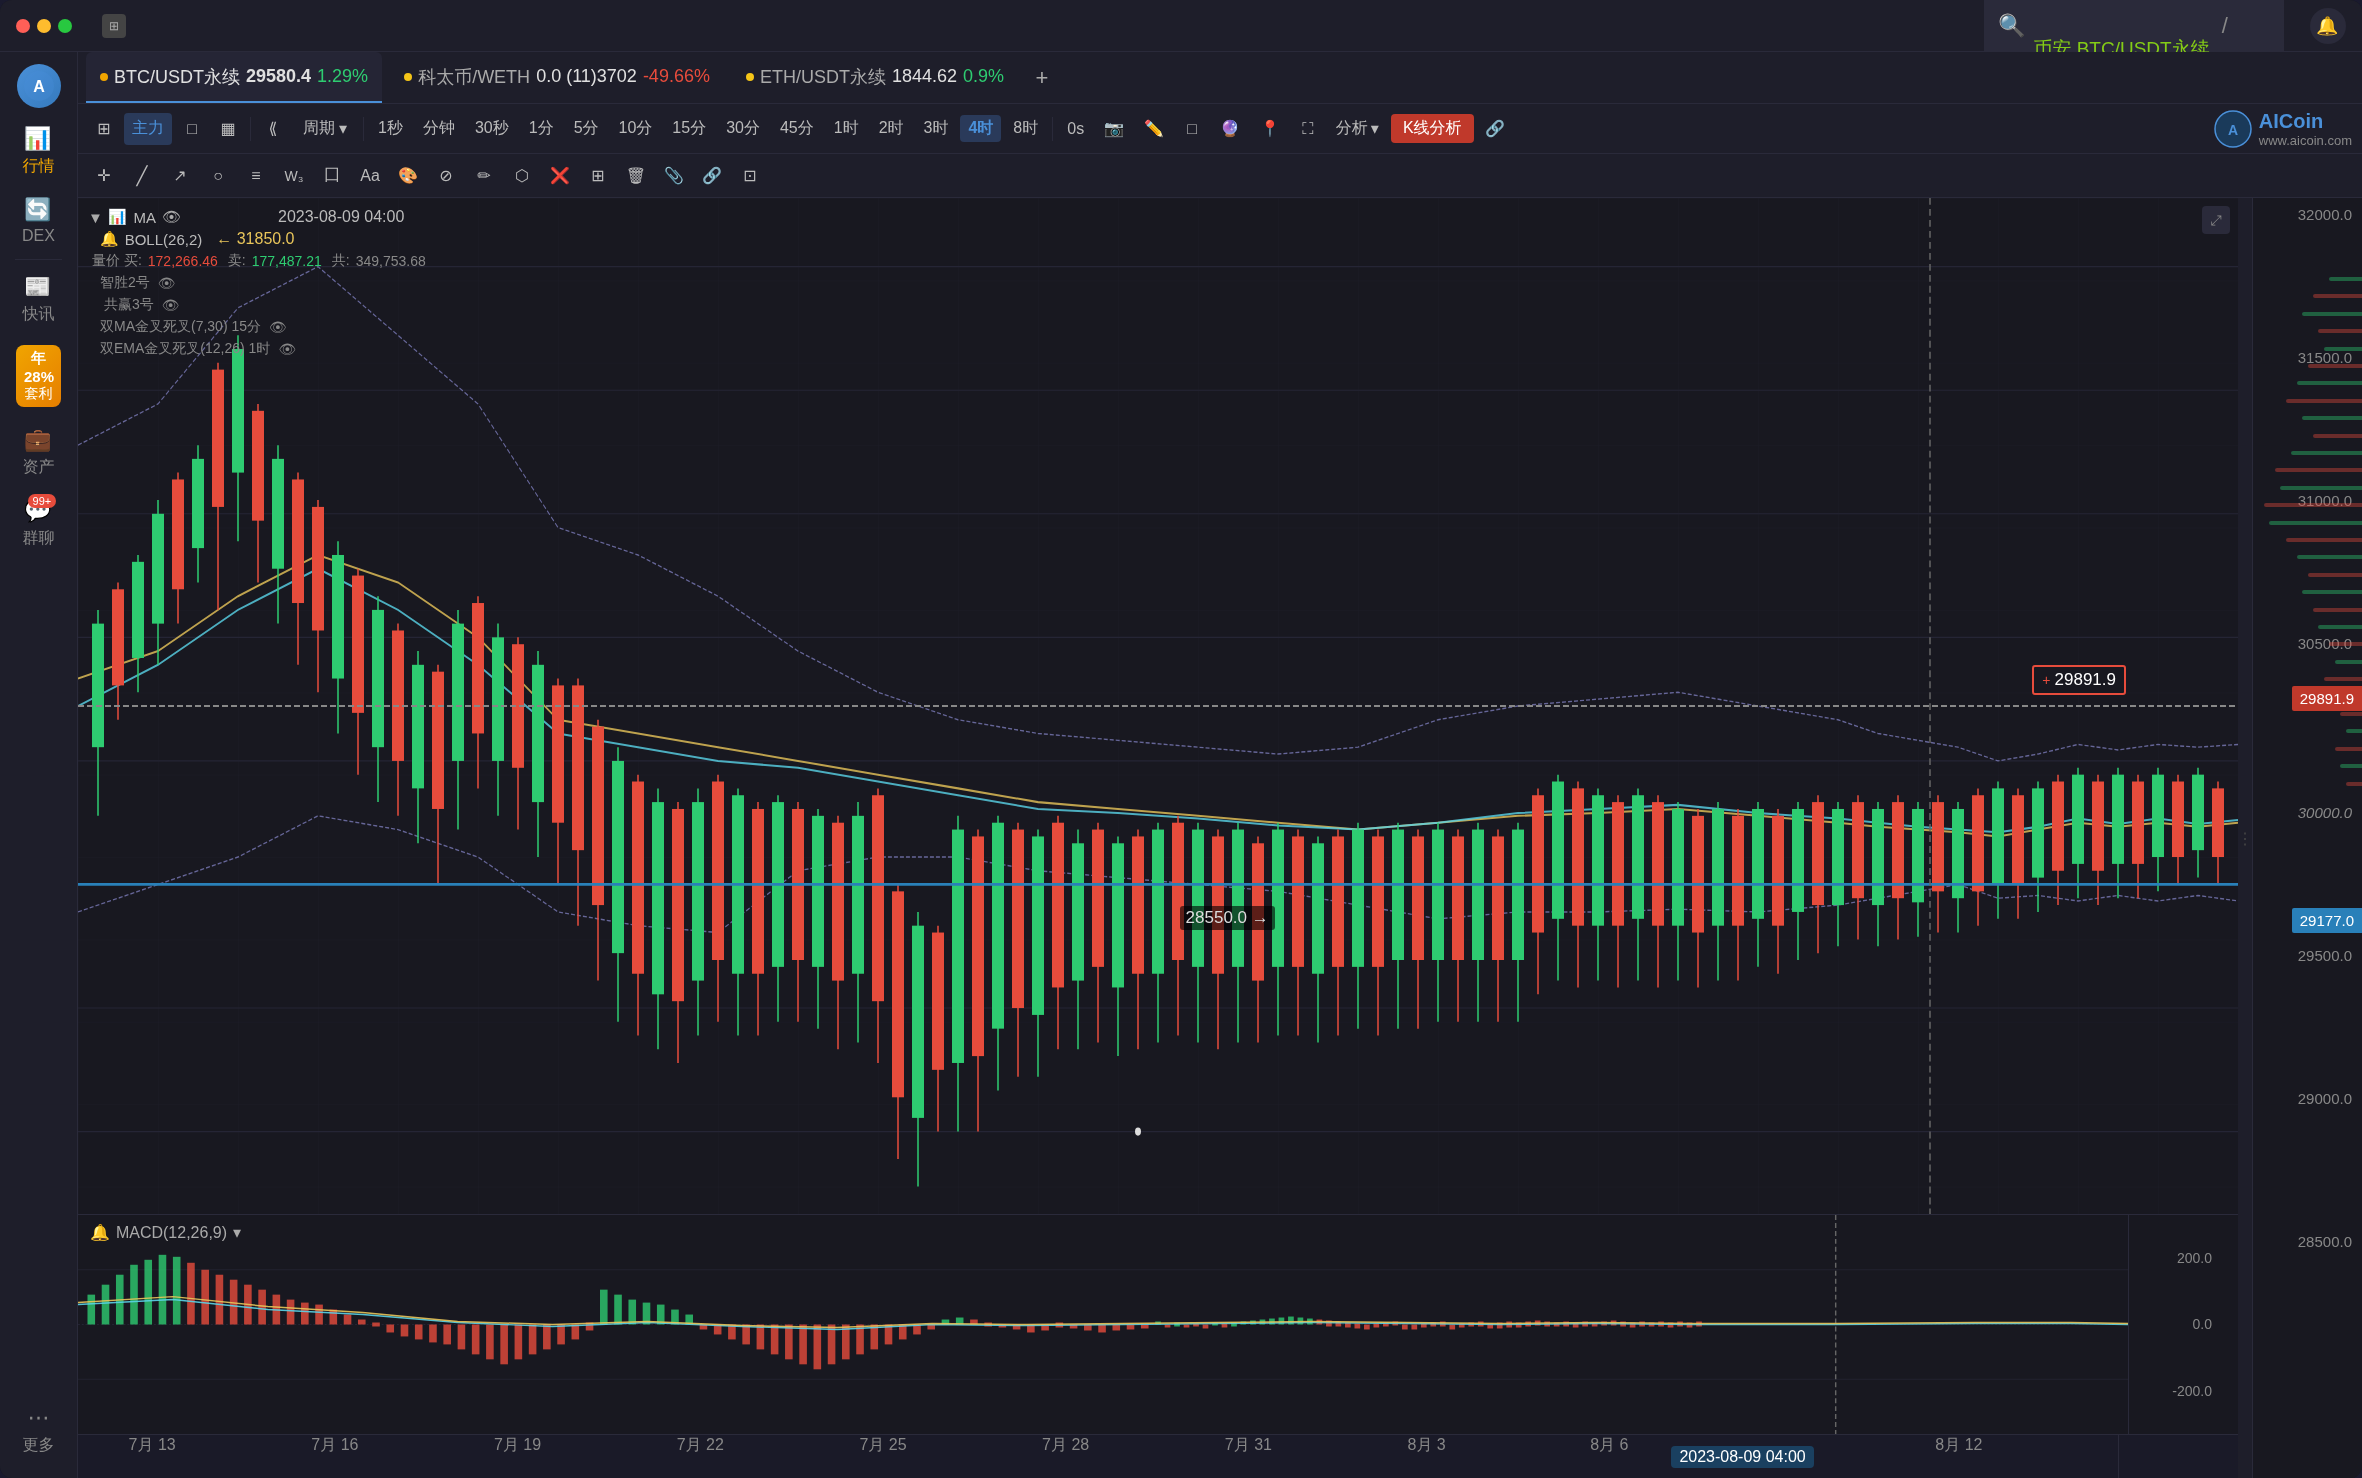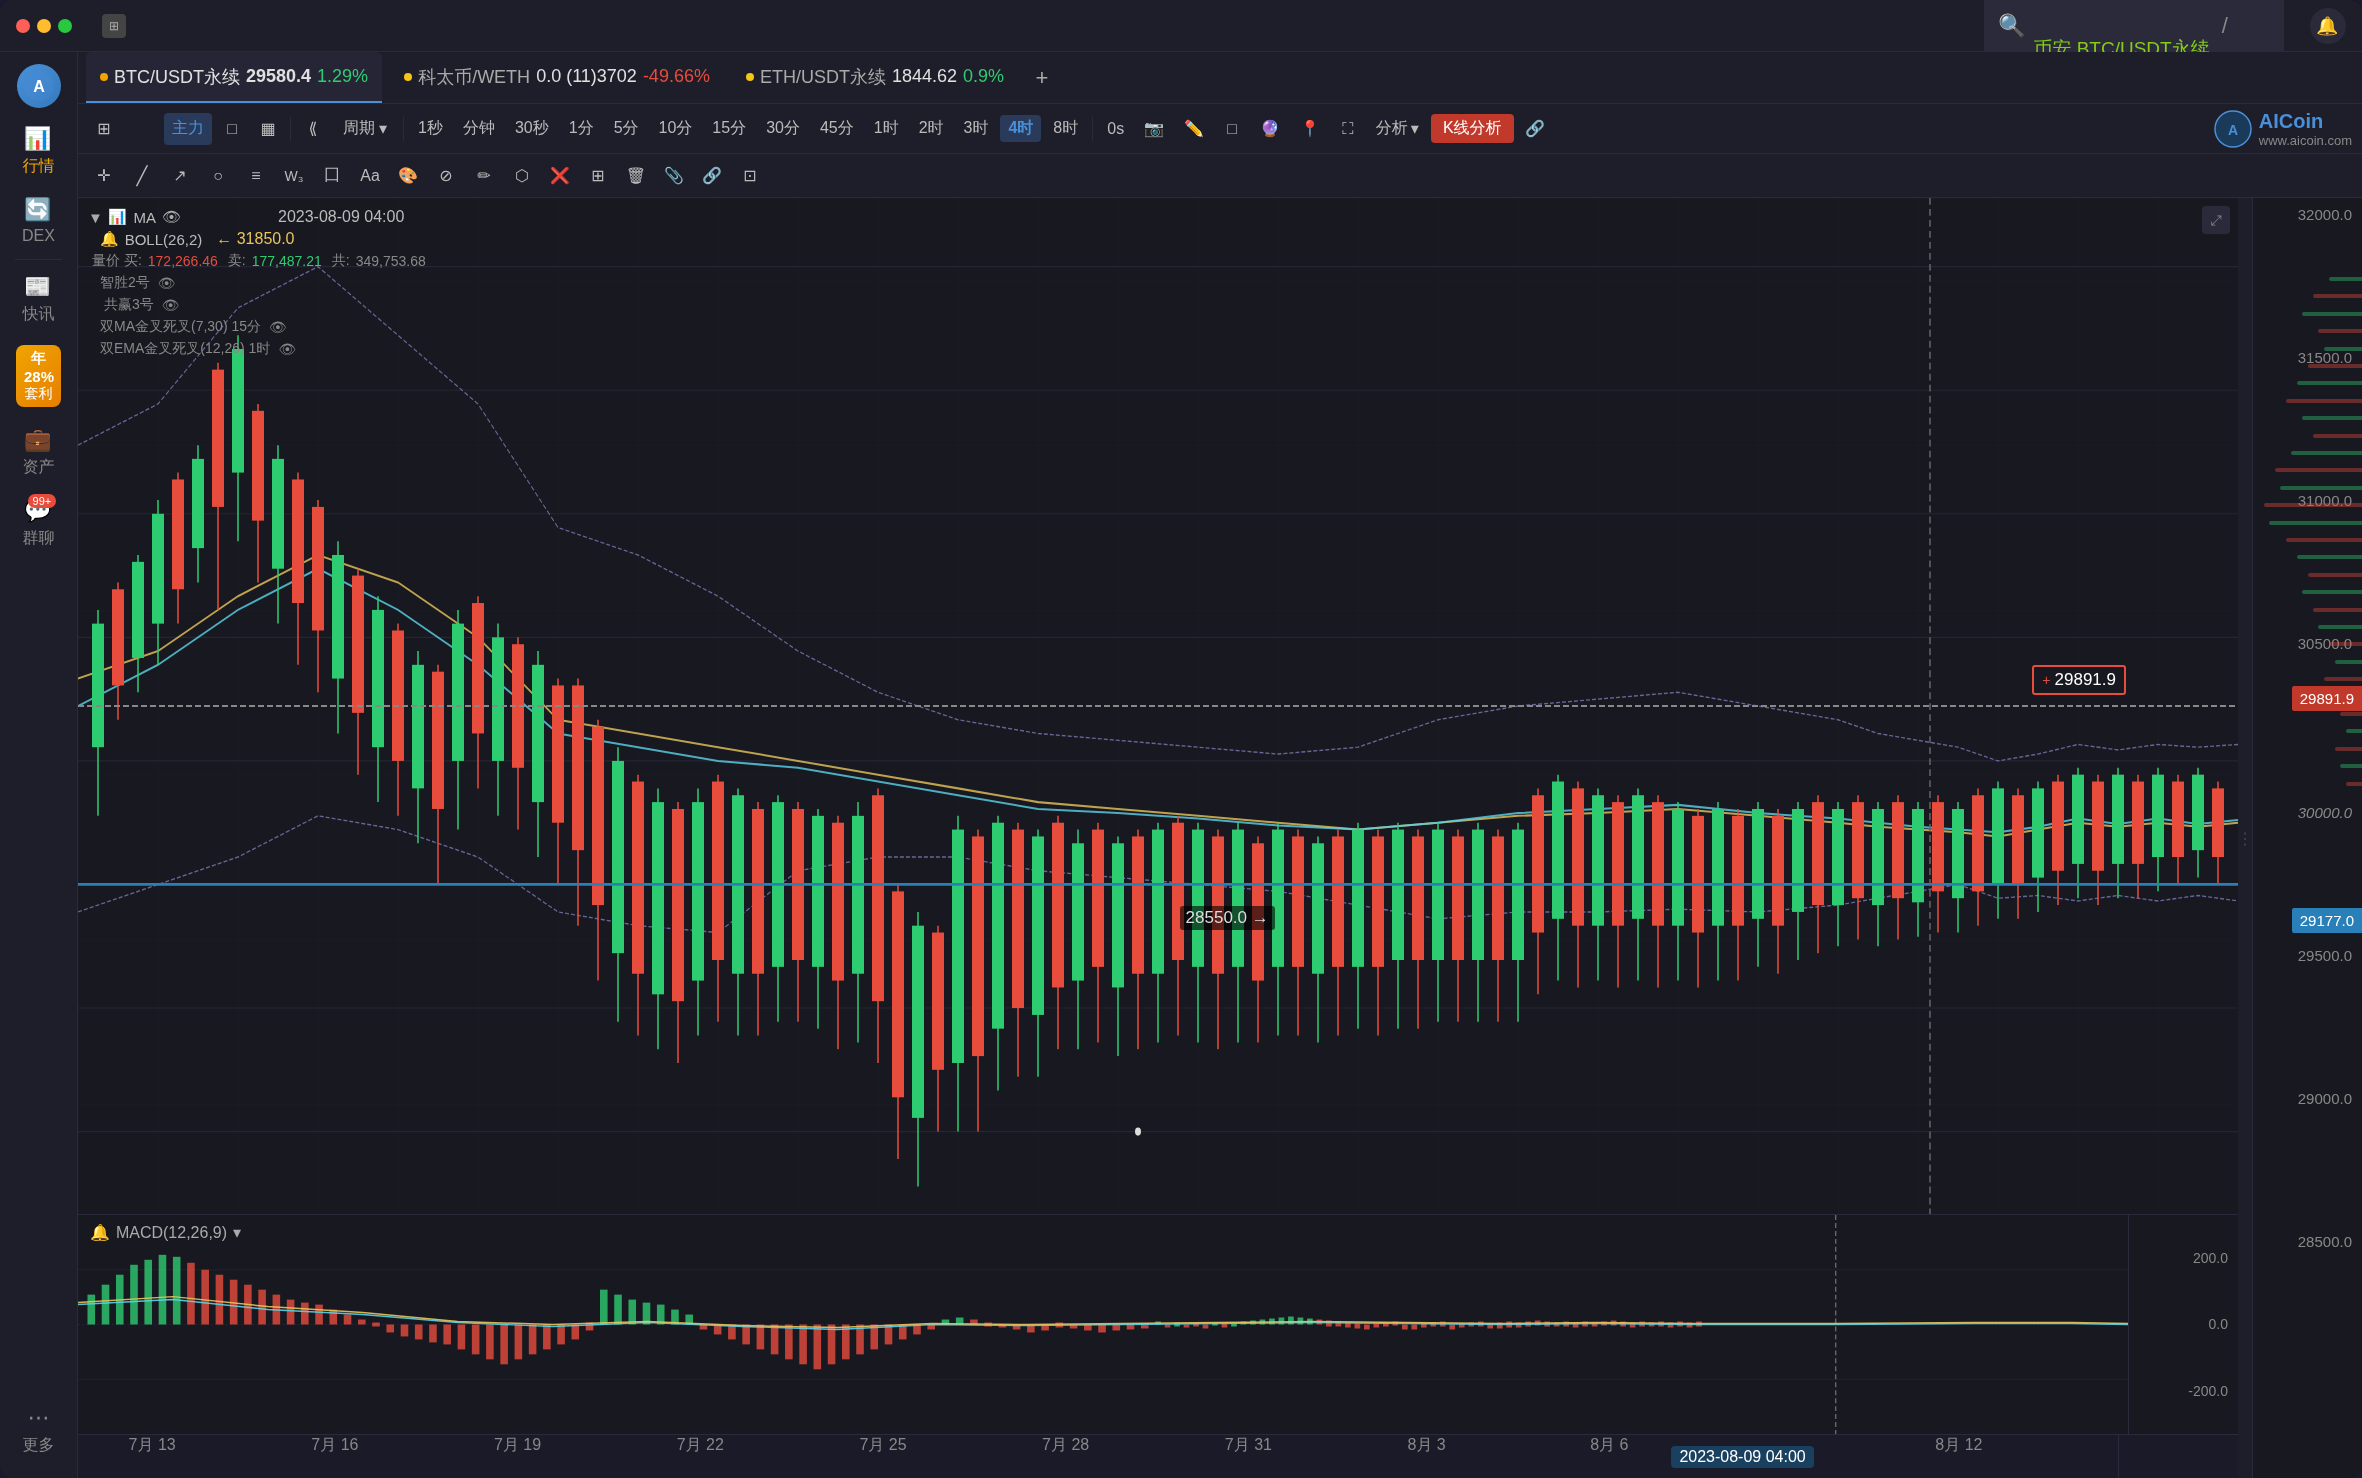"主力" .toolbar-btn.active { margin-left: 40px -> none }
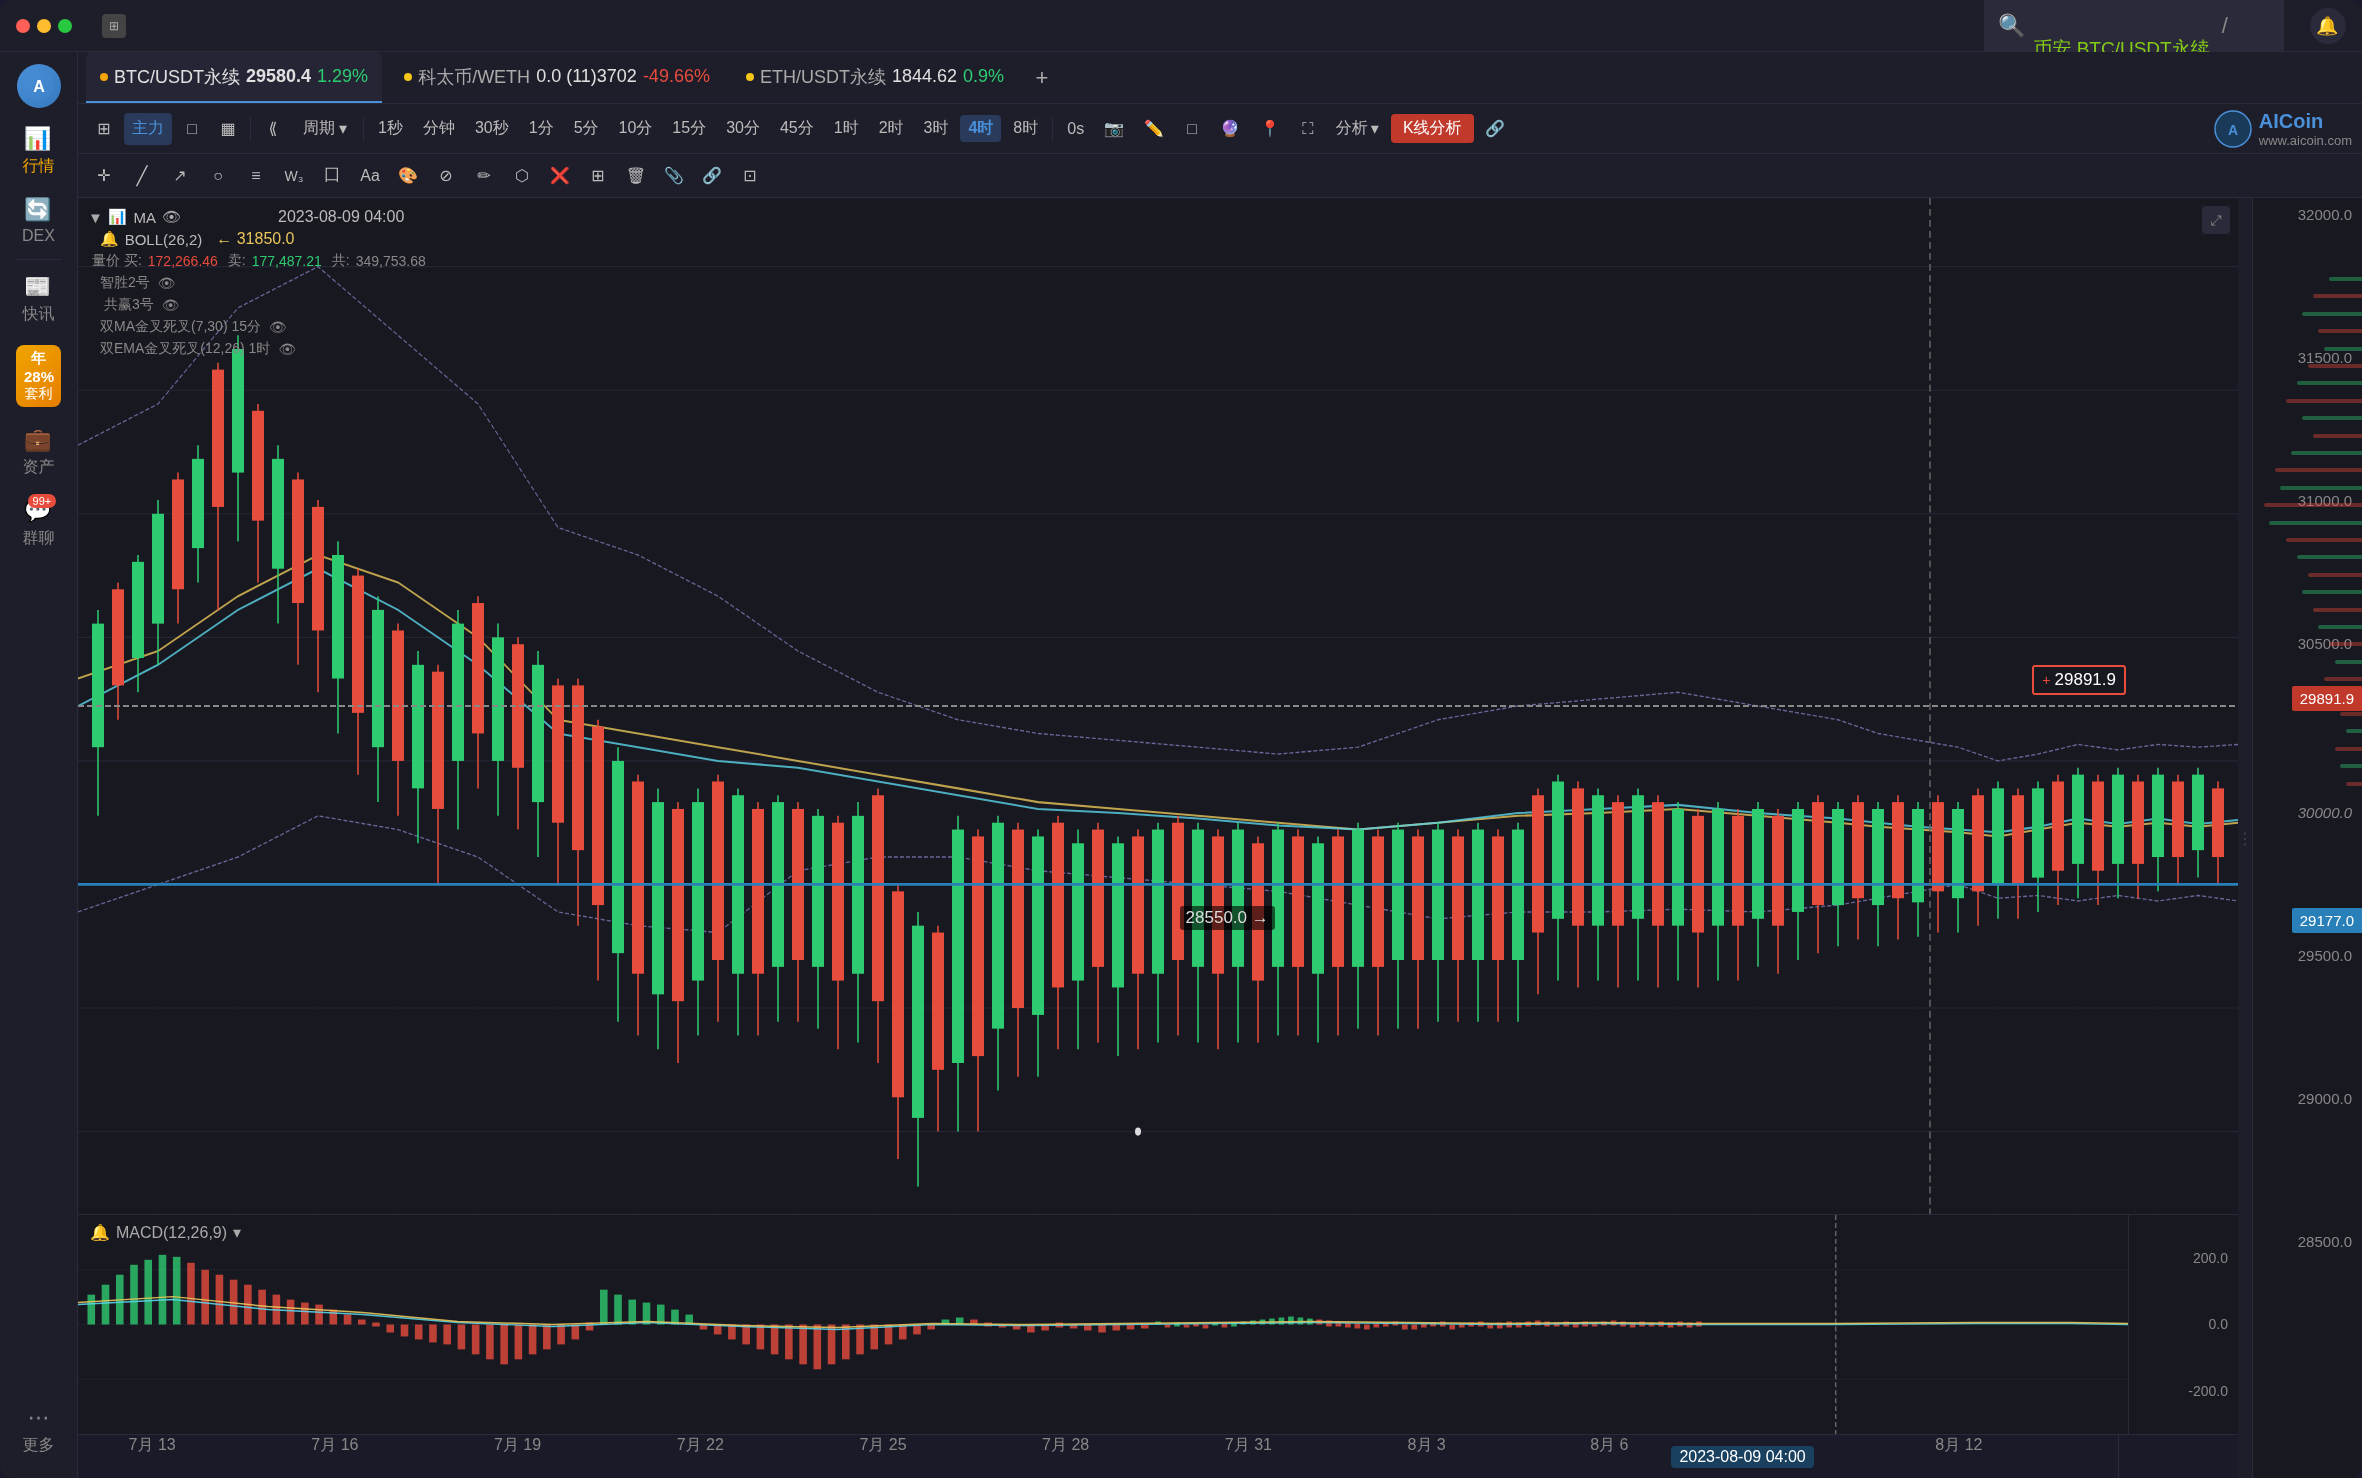"200.0" .macd-scale { padding: 10px 0 -> 10px 16px }
